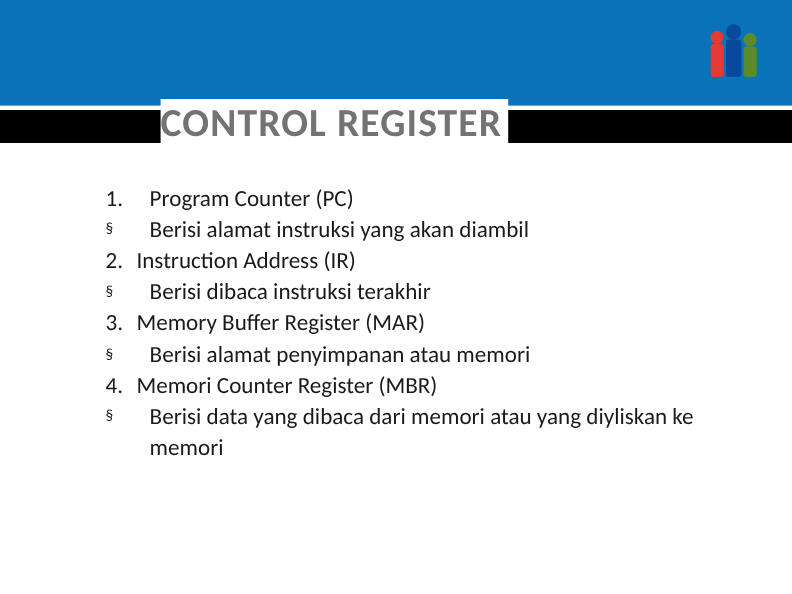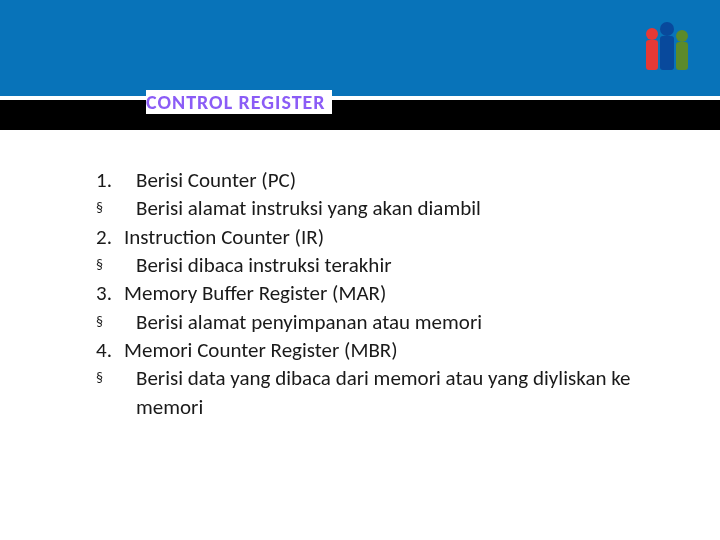"CONTROL REGISTER" .page-title { color: #8b5cf6 -> #737373; font-size: 20px -> 36px }
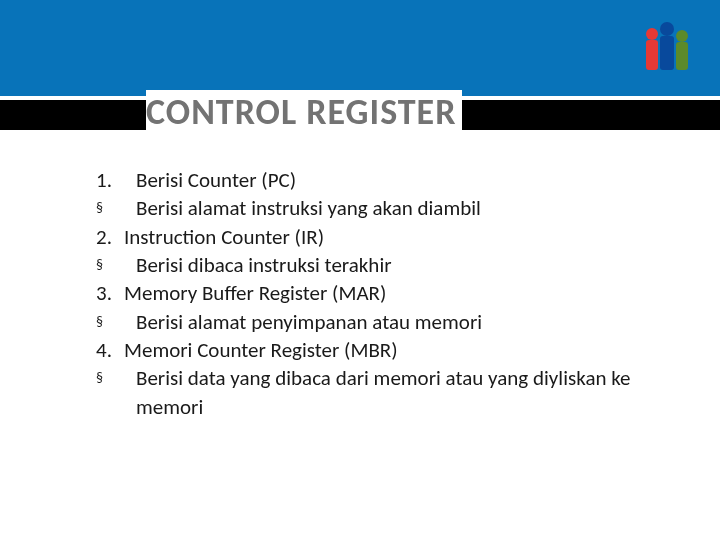"Berisi Counter (PC)" div.item-text { text: Berisi -> Program }
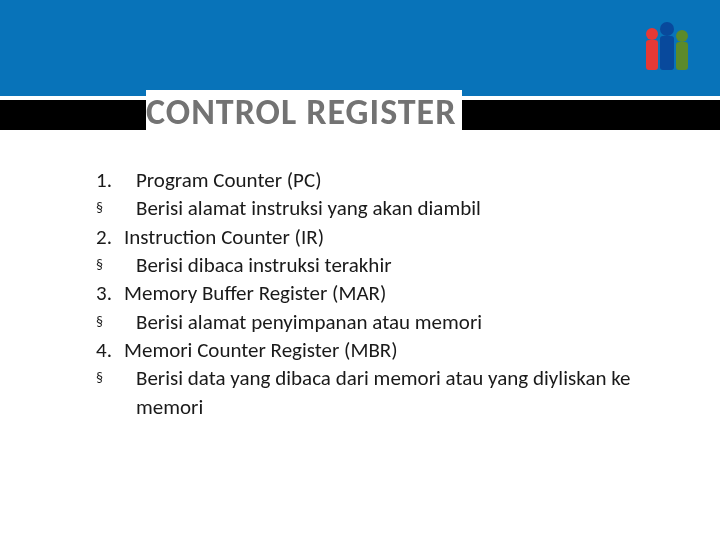"Instruction Counter (IR)" div.item-text { text: Counter -> Address }
